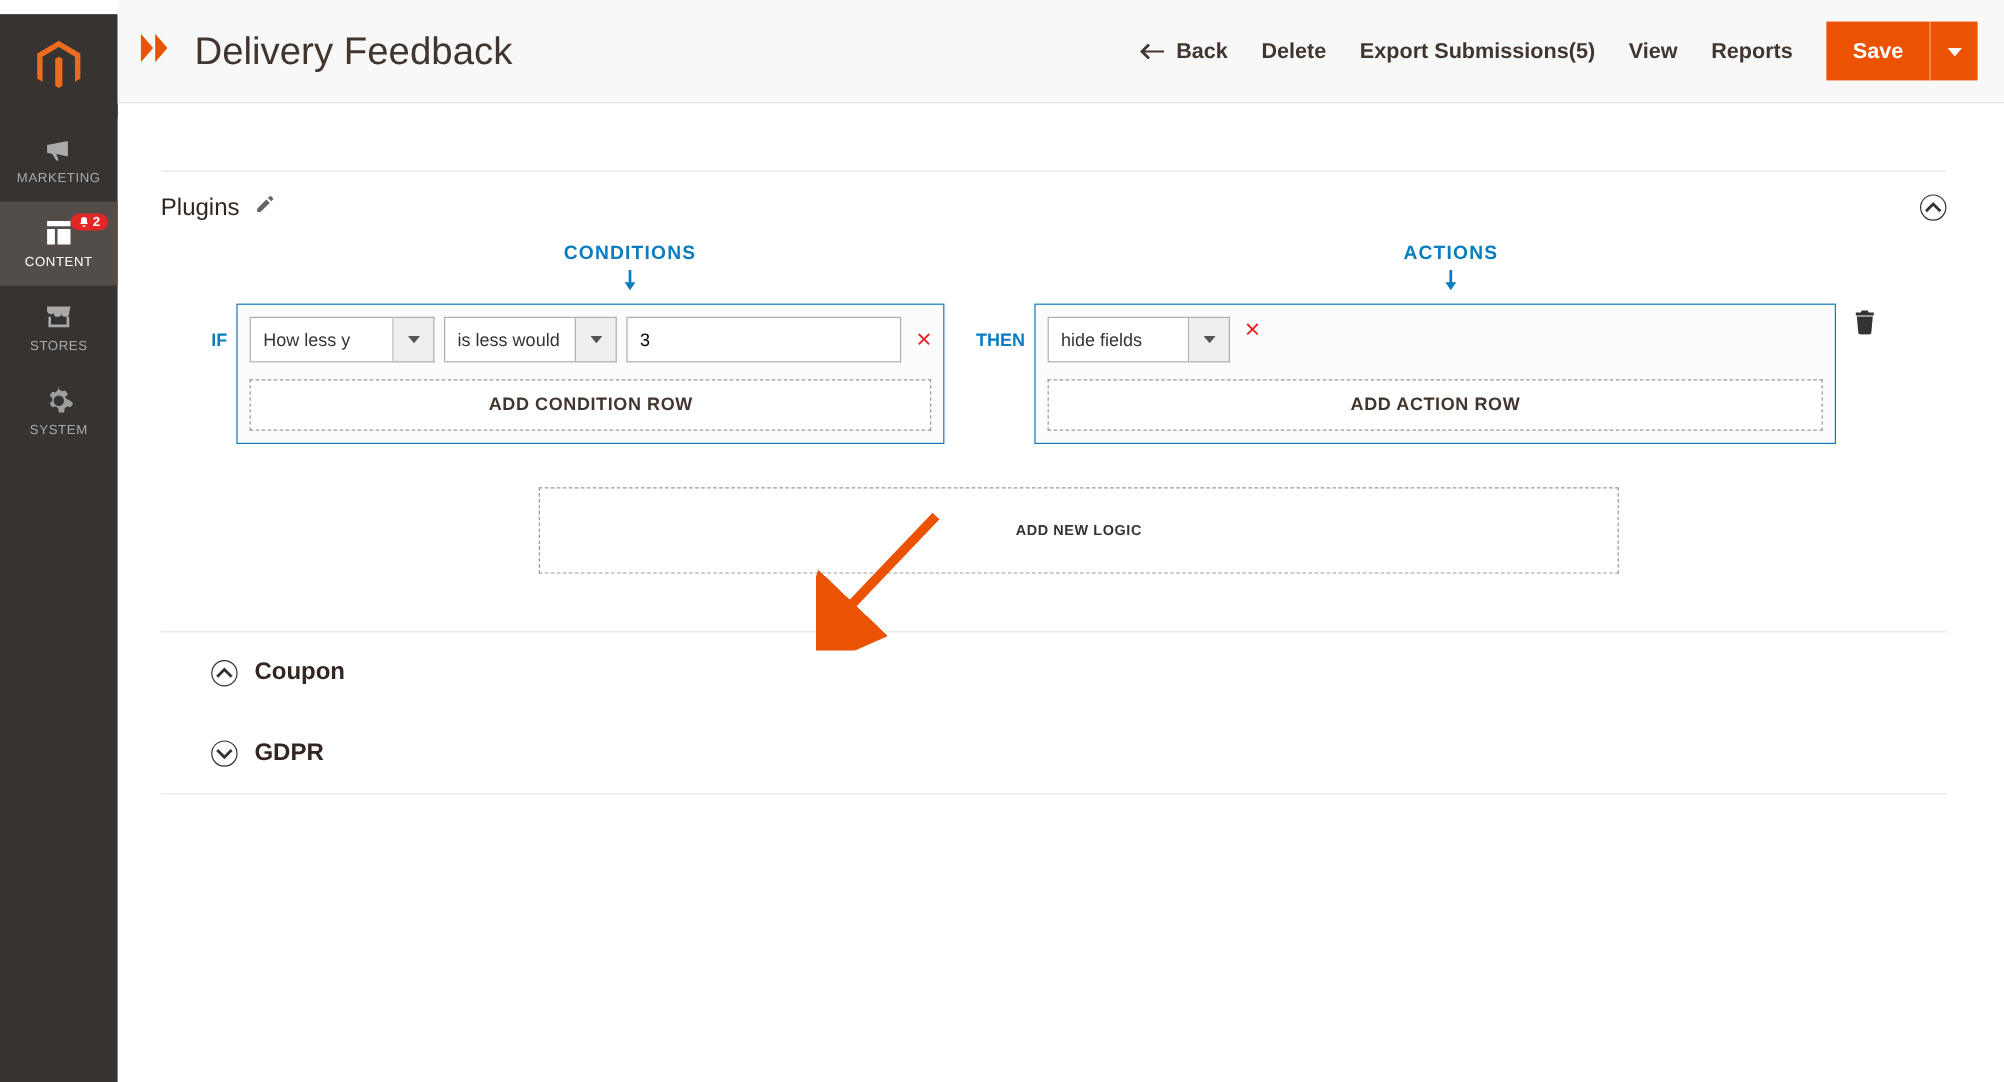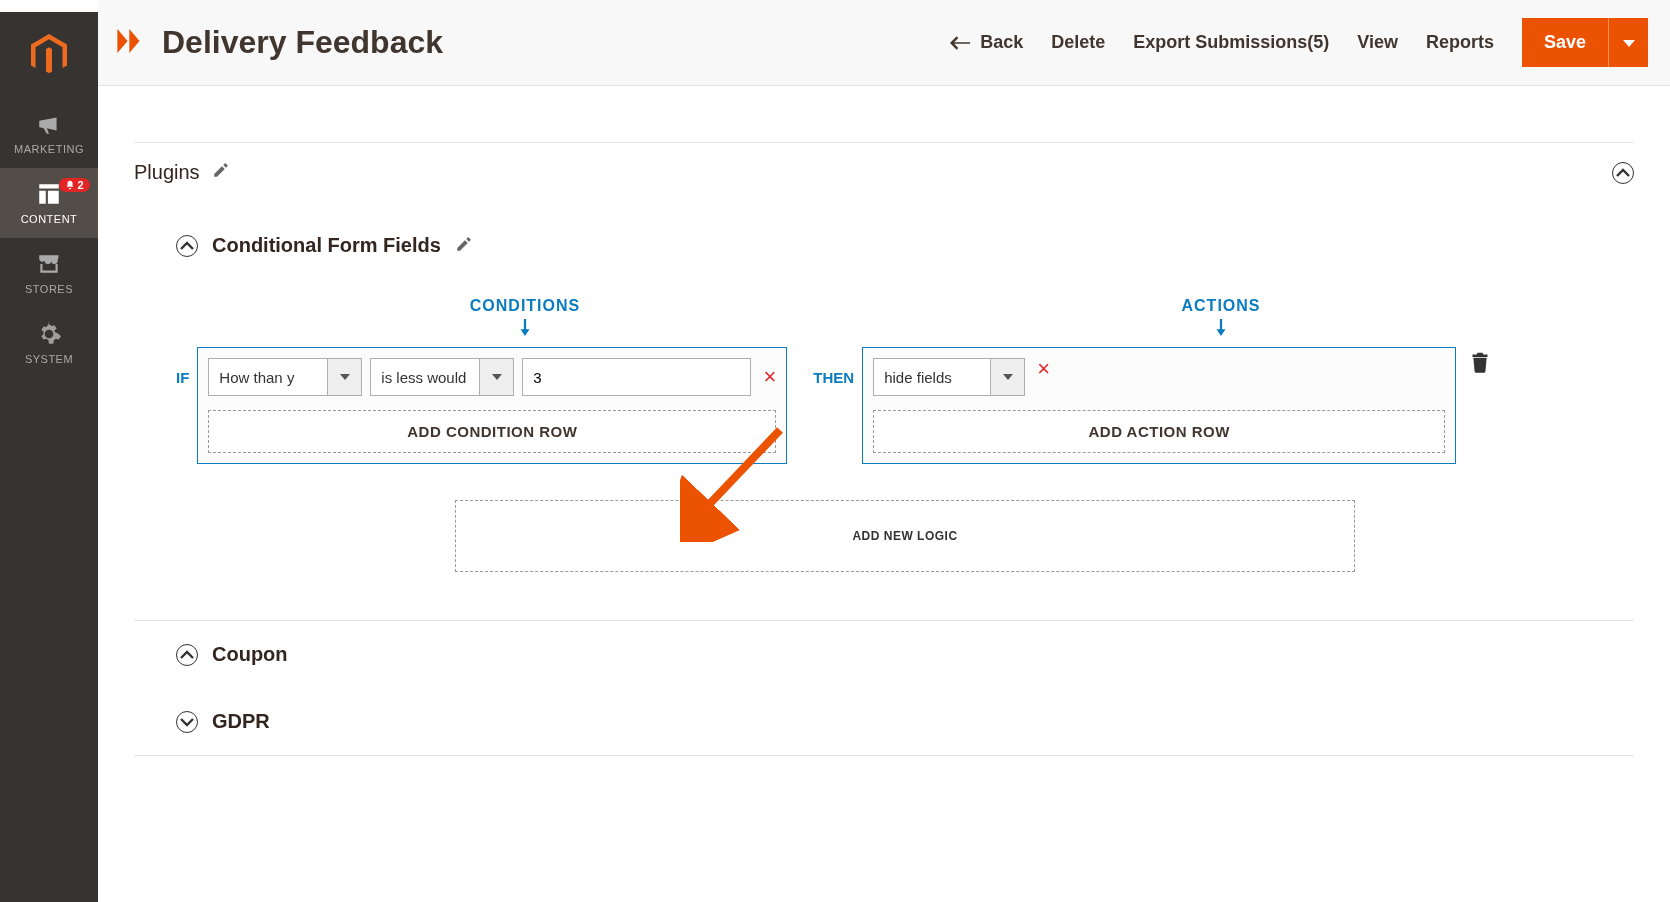"Delivery Feedback" .title-wrap h1 { font-weight: 700 -> 400 }
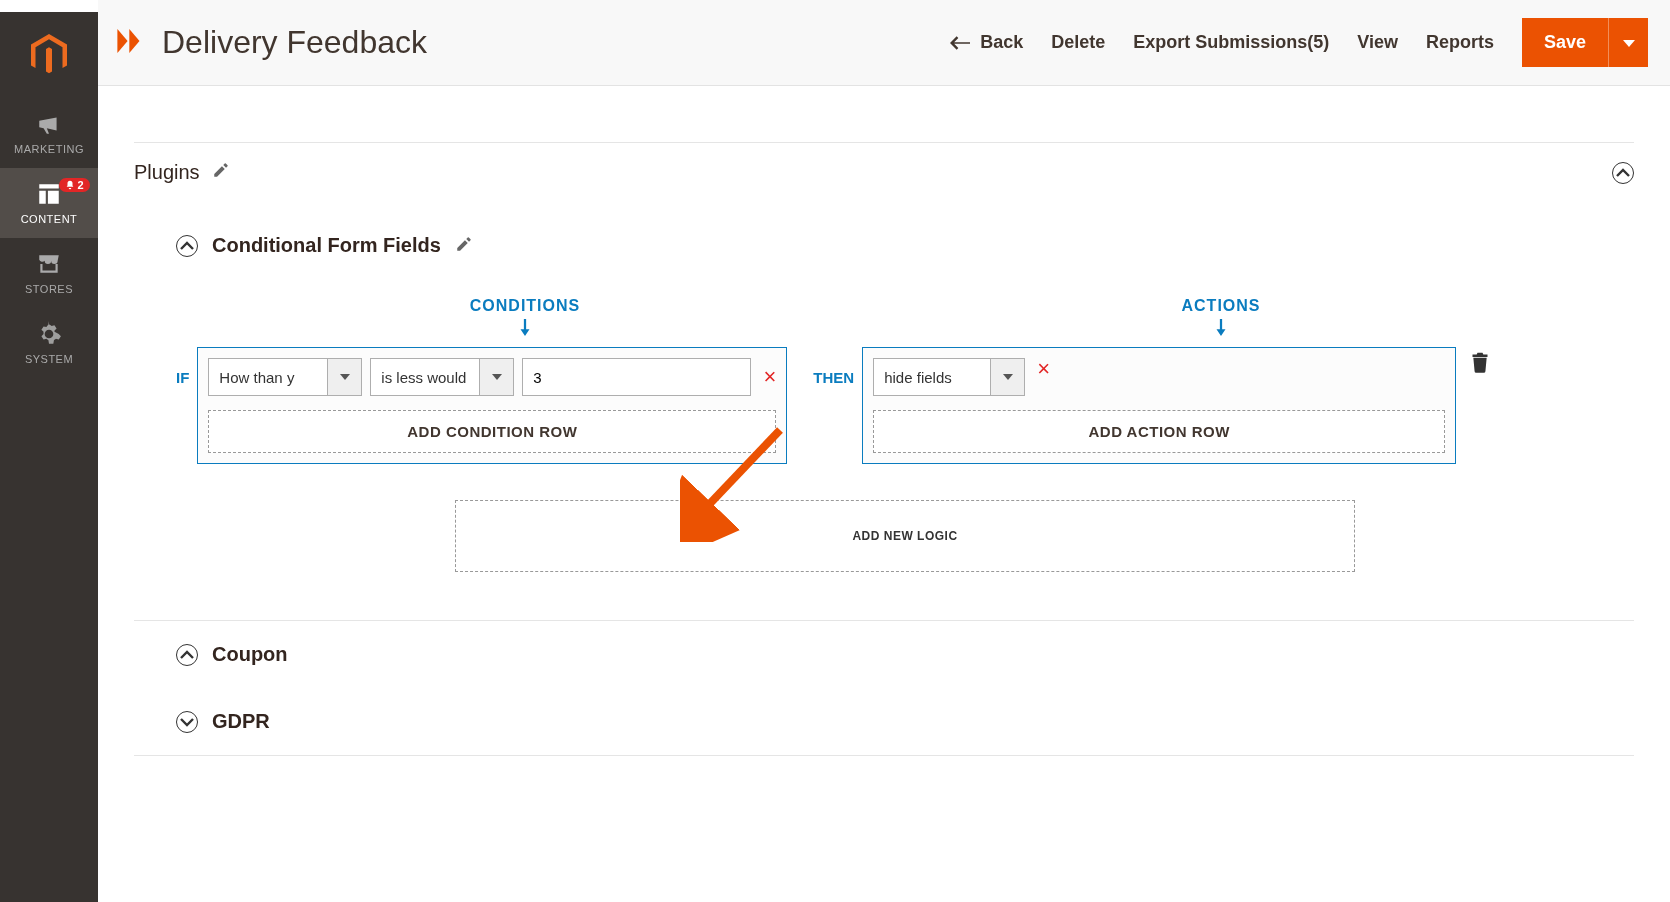"Plugins" .main { padding: 56px 36px 0 36px -> 56px 48px 0 36px }
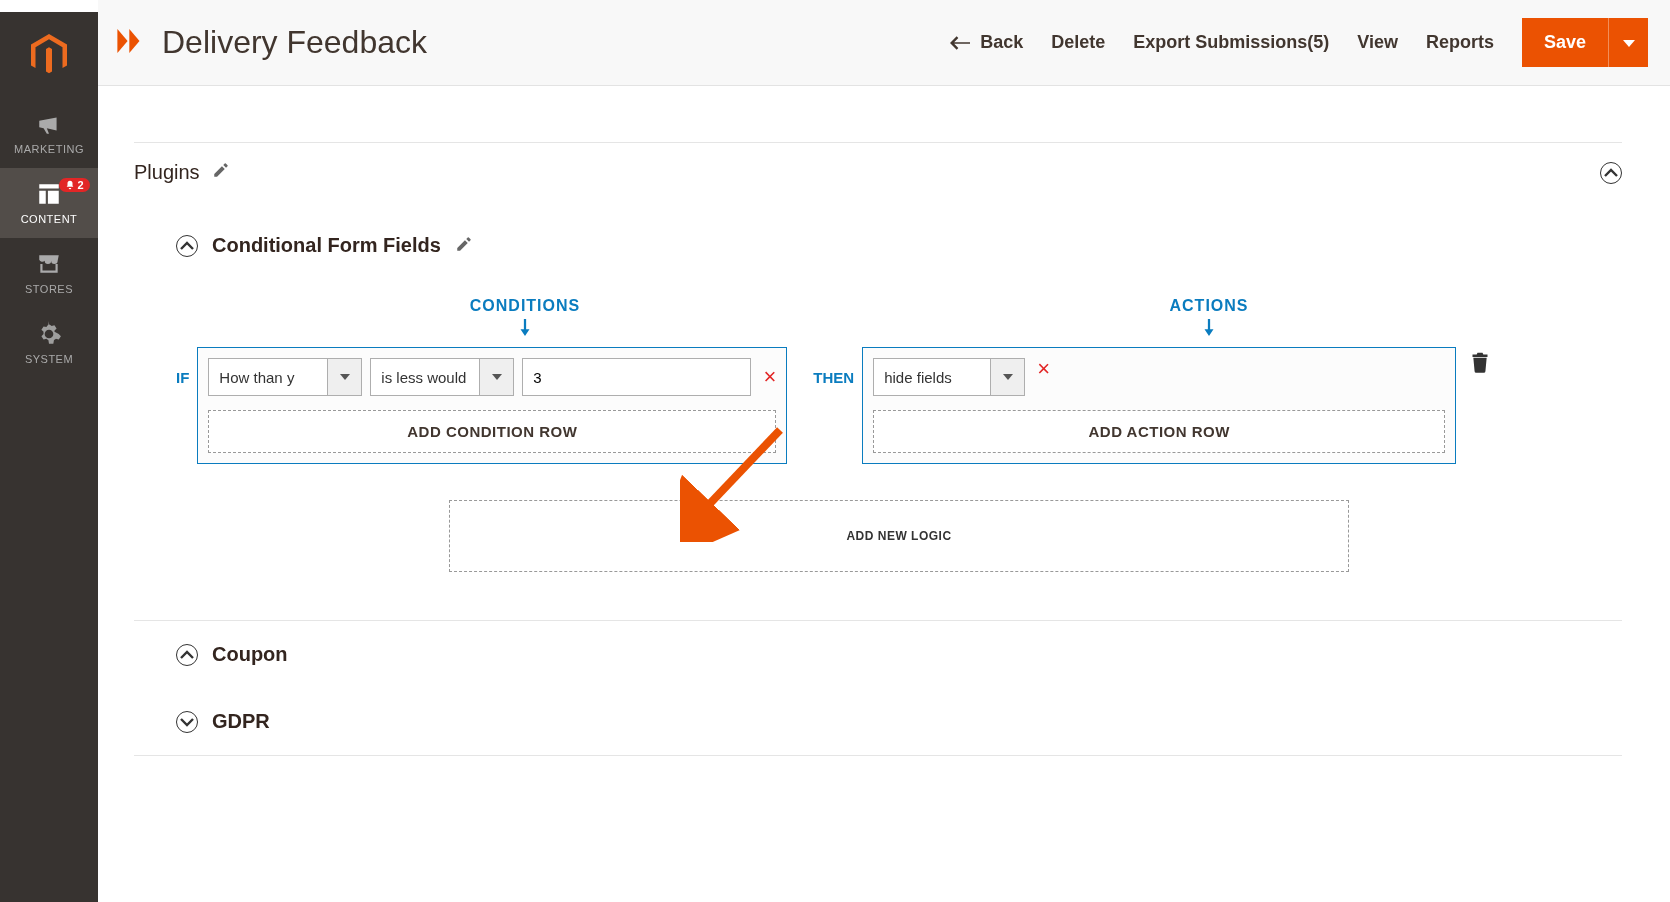"Conditional Form Fields" div.sub-row { html: <div> <span> <svg> <path></path> </svg> </span> <span>Conditional Form Fields</span> <span><svg> <path></path> </svg></span> </div> -> none }
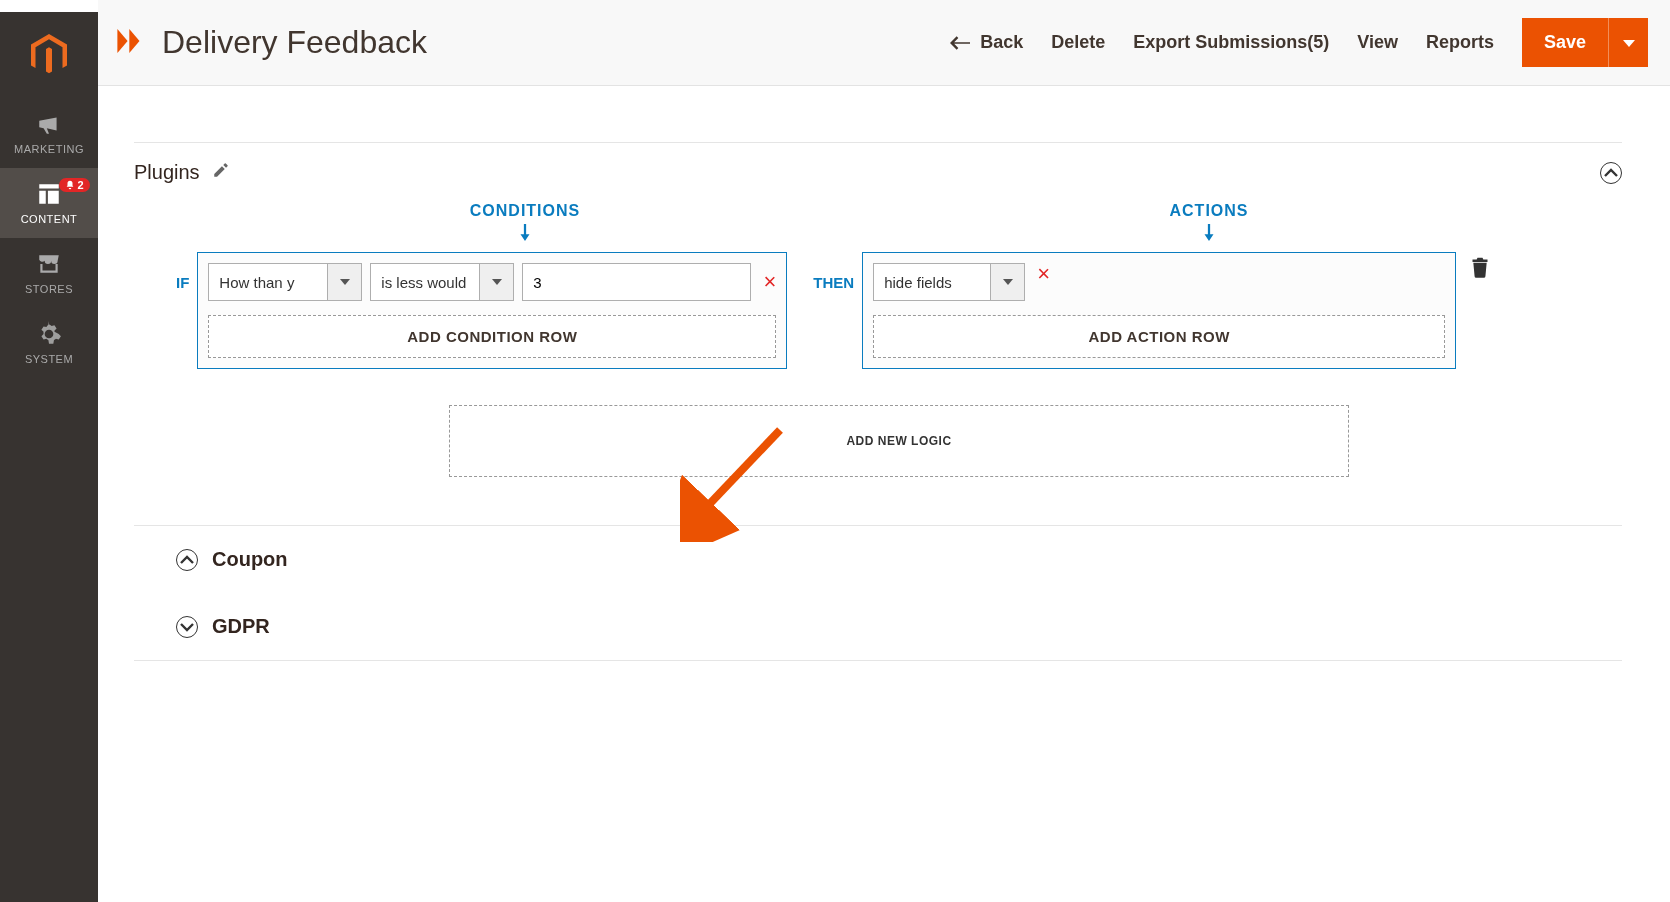"How than y" span.select-field { text: than -> less }
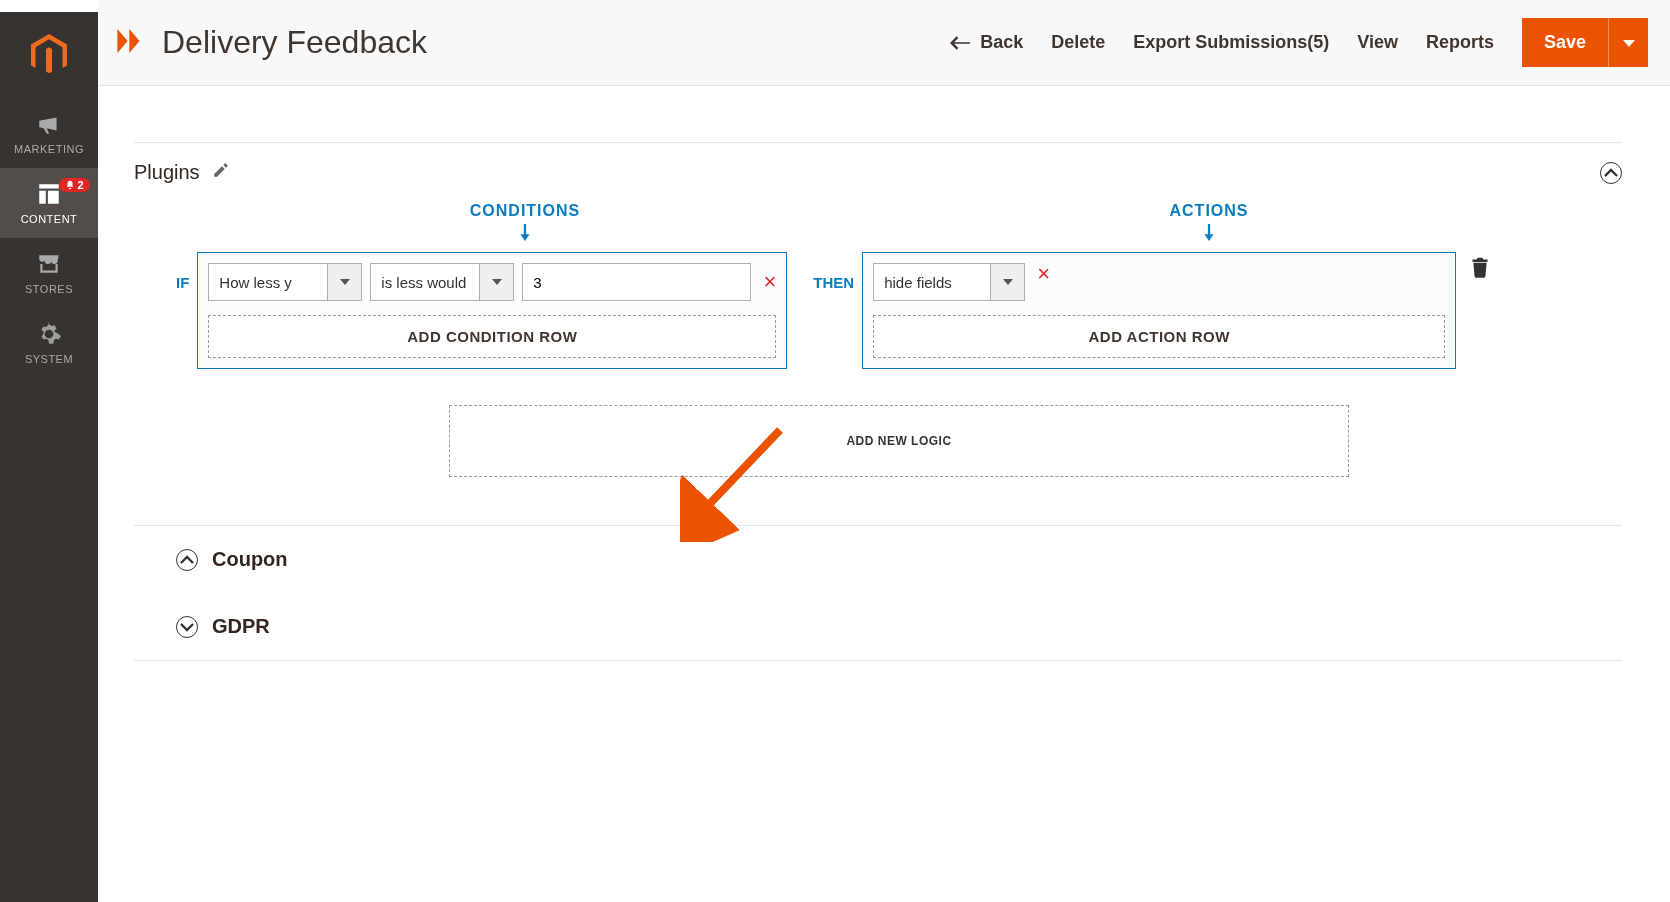"hide fields" .panel.act { width: 594px -> 668px }
